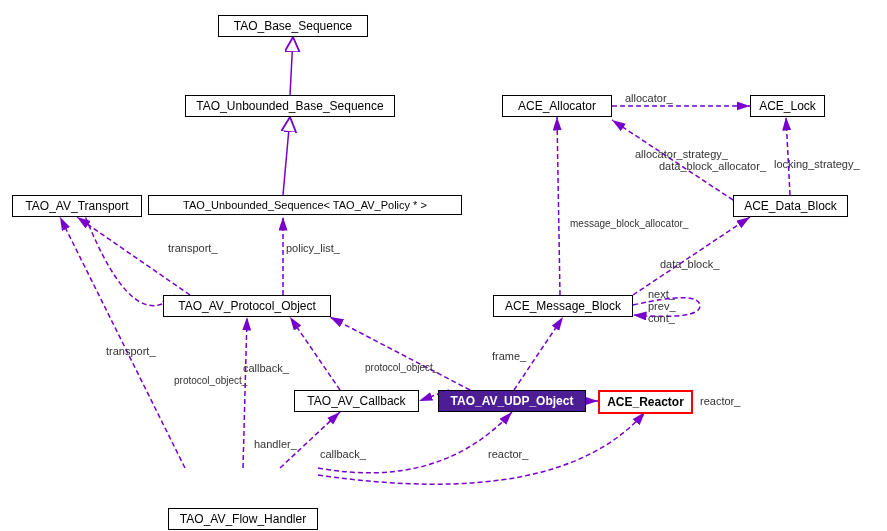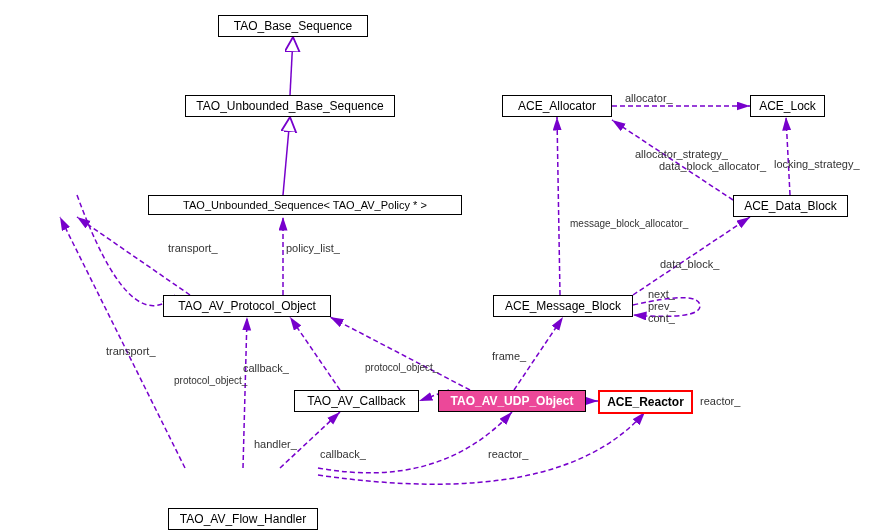"TAO_AV_Transport" div.node { html: none -> <div>TAO_AV_Transport</div> }
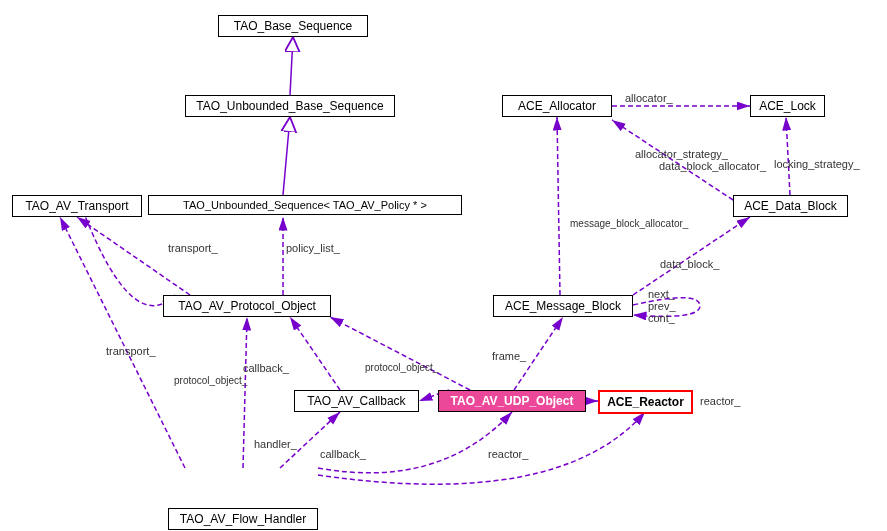"TAO_AV_UDP_Object" .node.dark { background: #ec4899 -> #4c1d95 }
